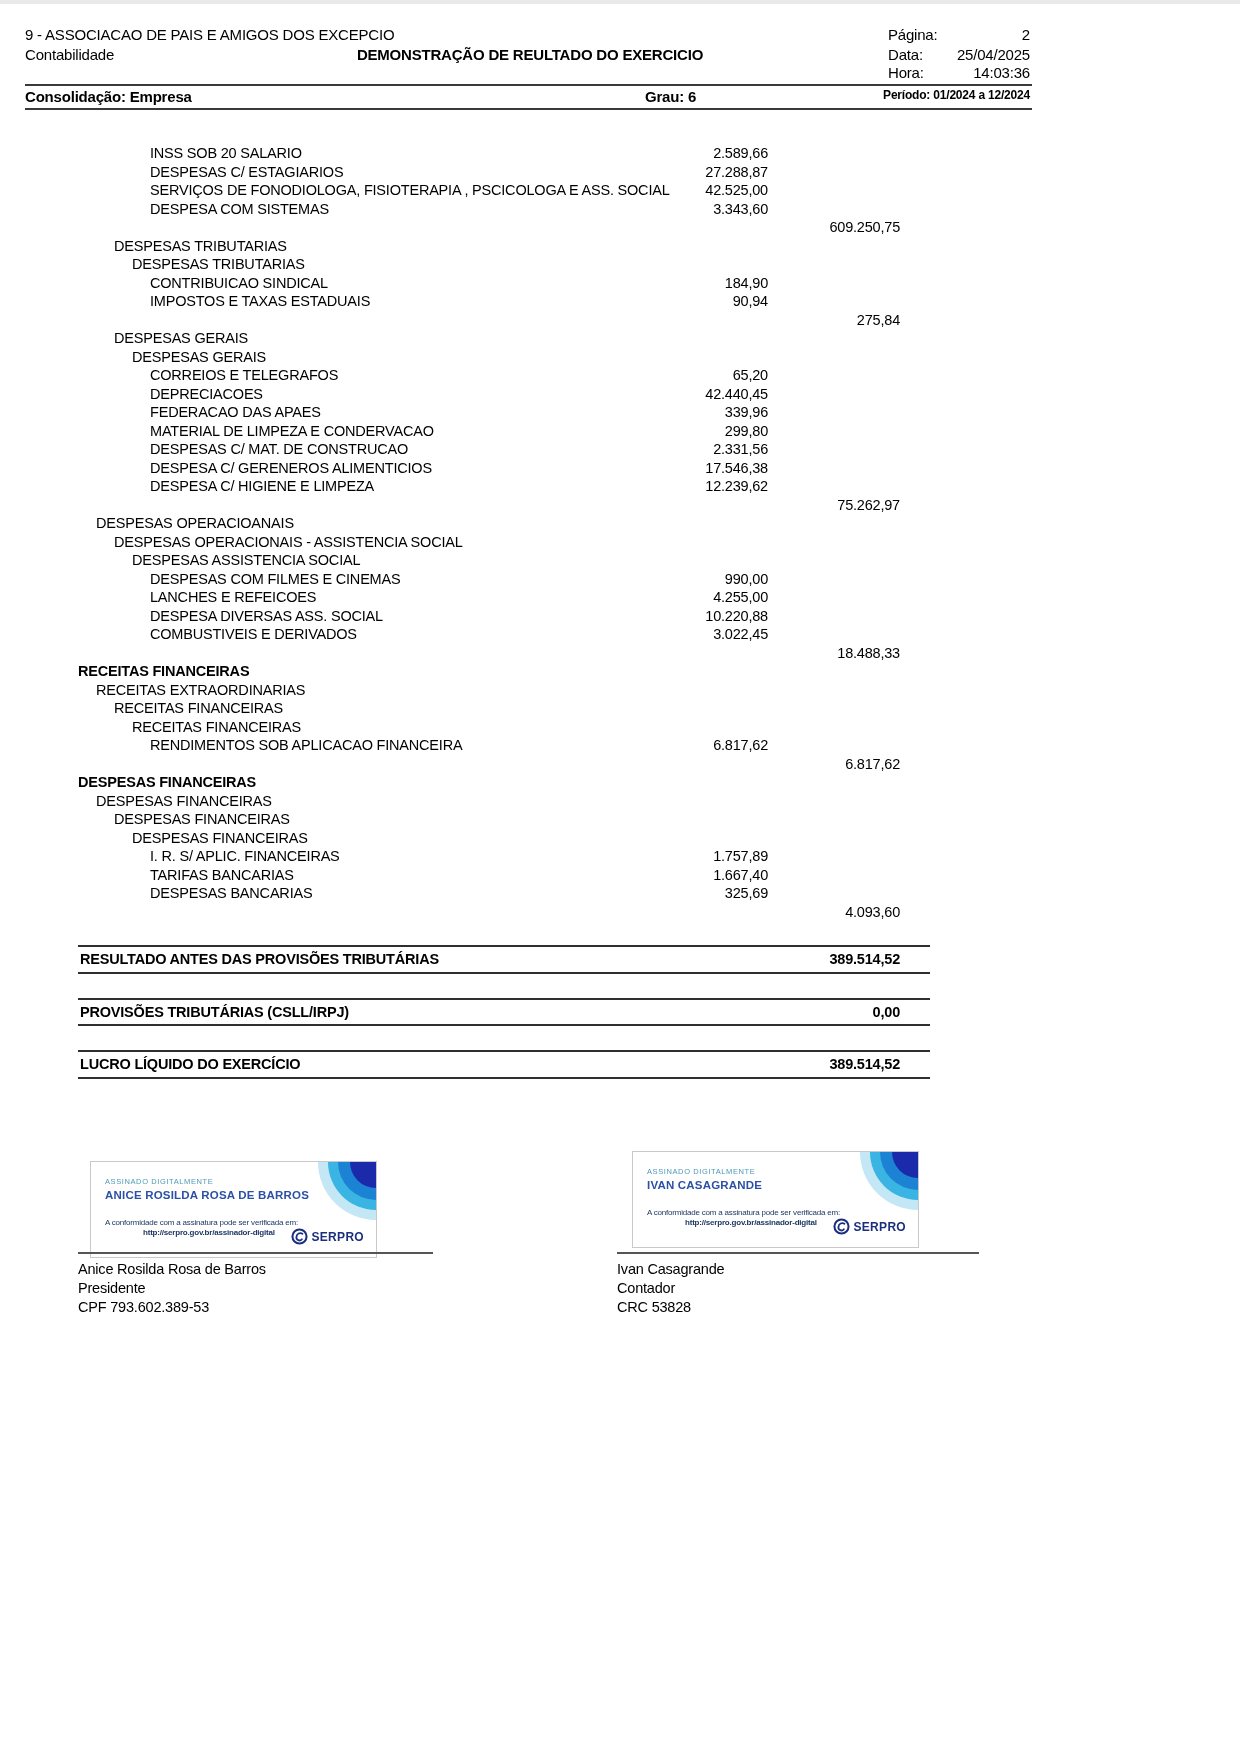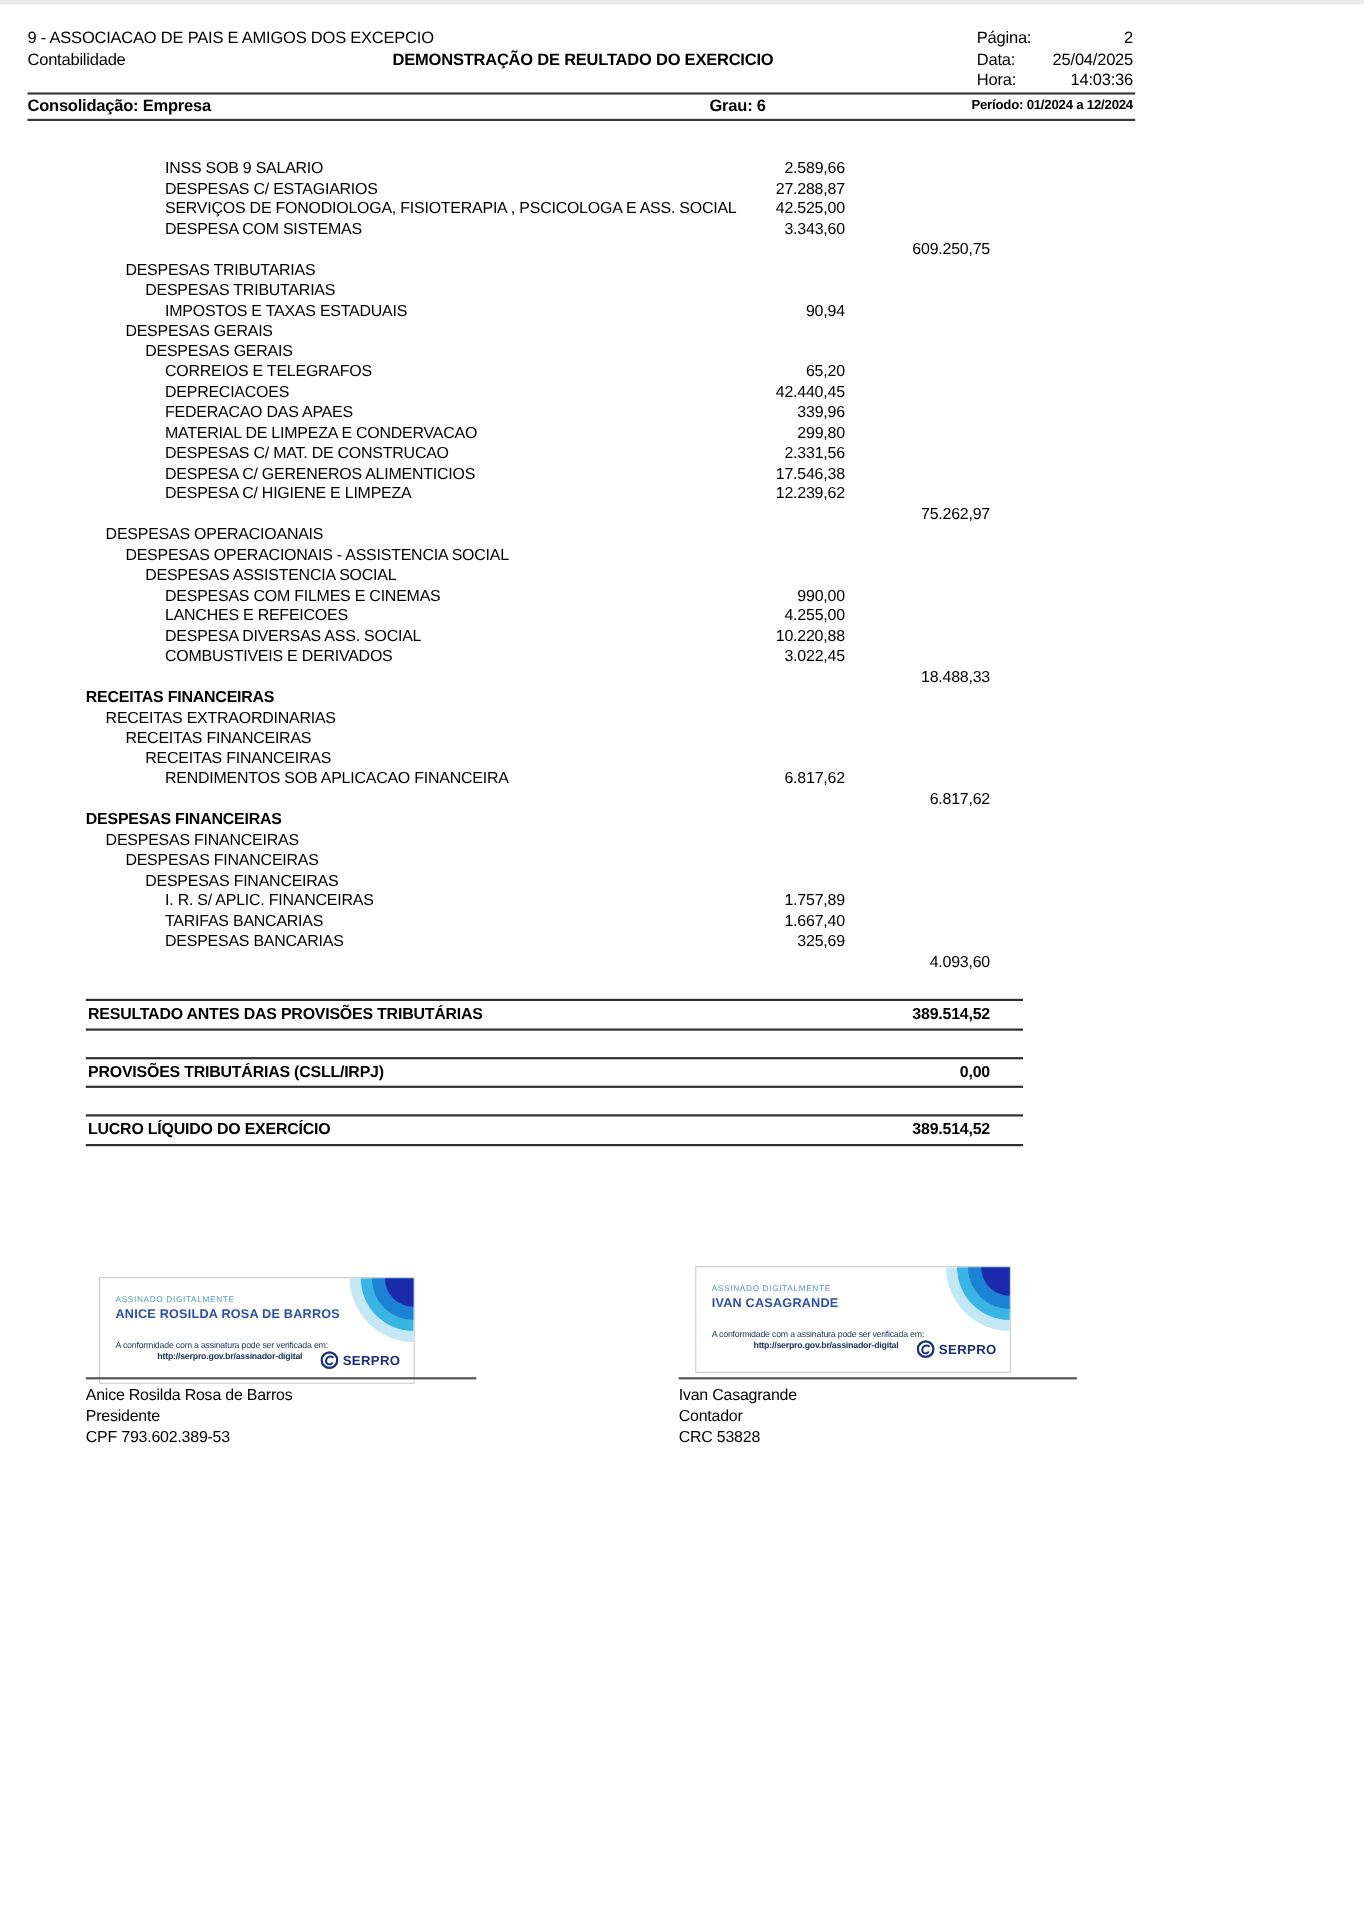"INSS SOB 9 SALARIO" span.lbl { text: 9 -> 20 }
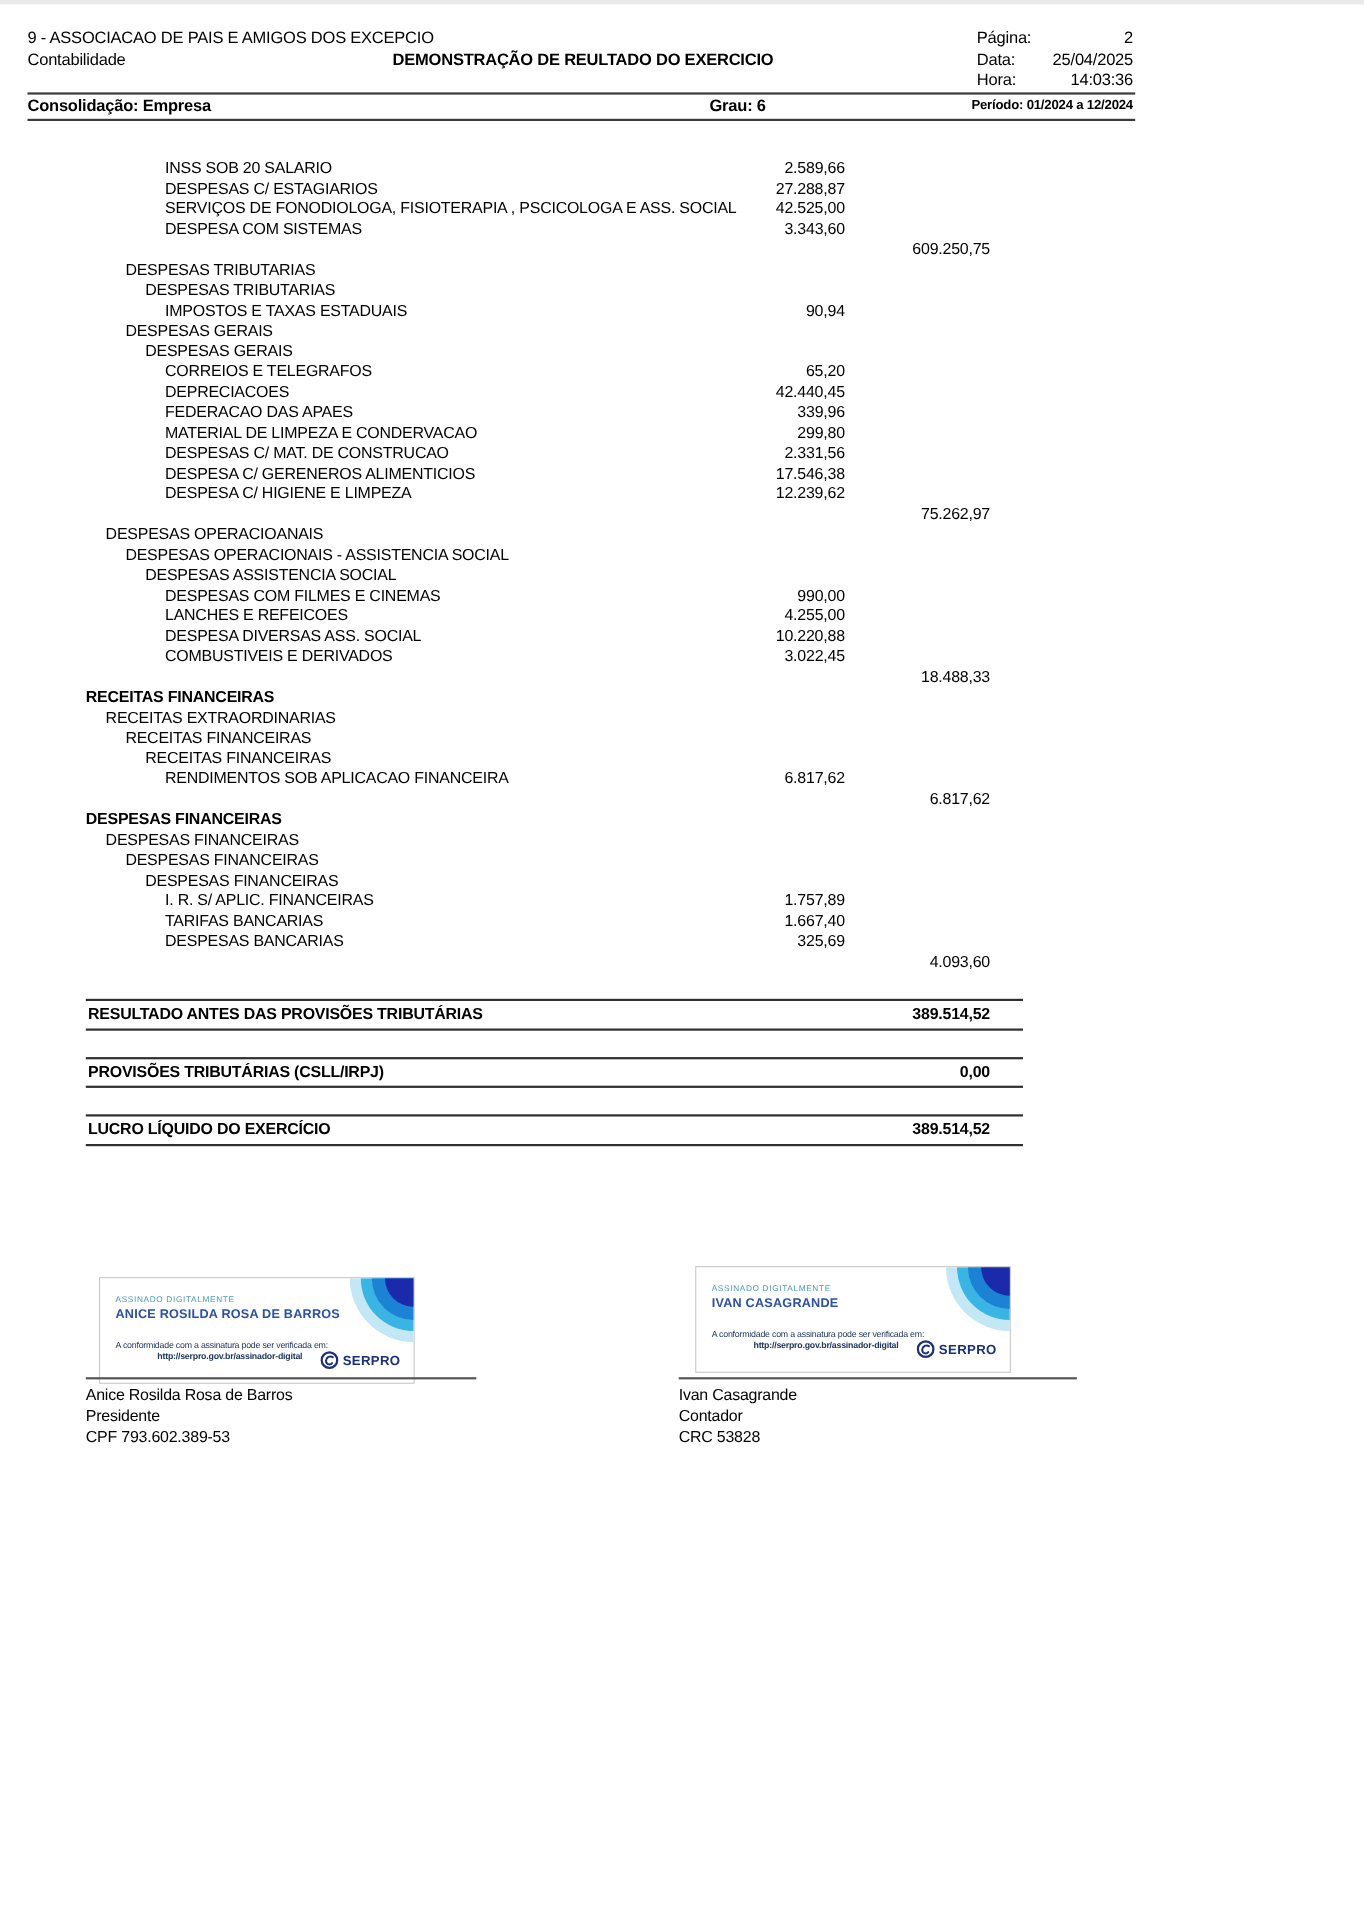"CONTRIBUICAO SINDICAL" div.row { html: none -> <div> <span>CONTRIBUICAO SINDICAL</span> <span>184,90</span> </div> }
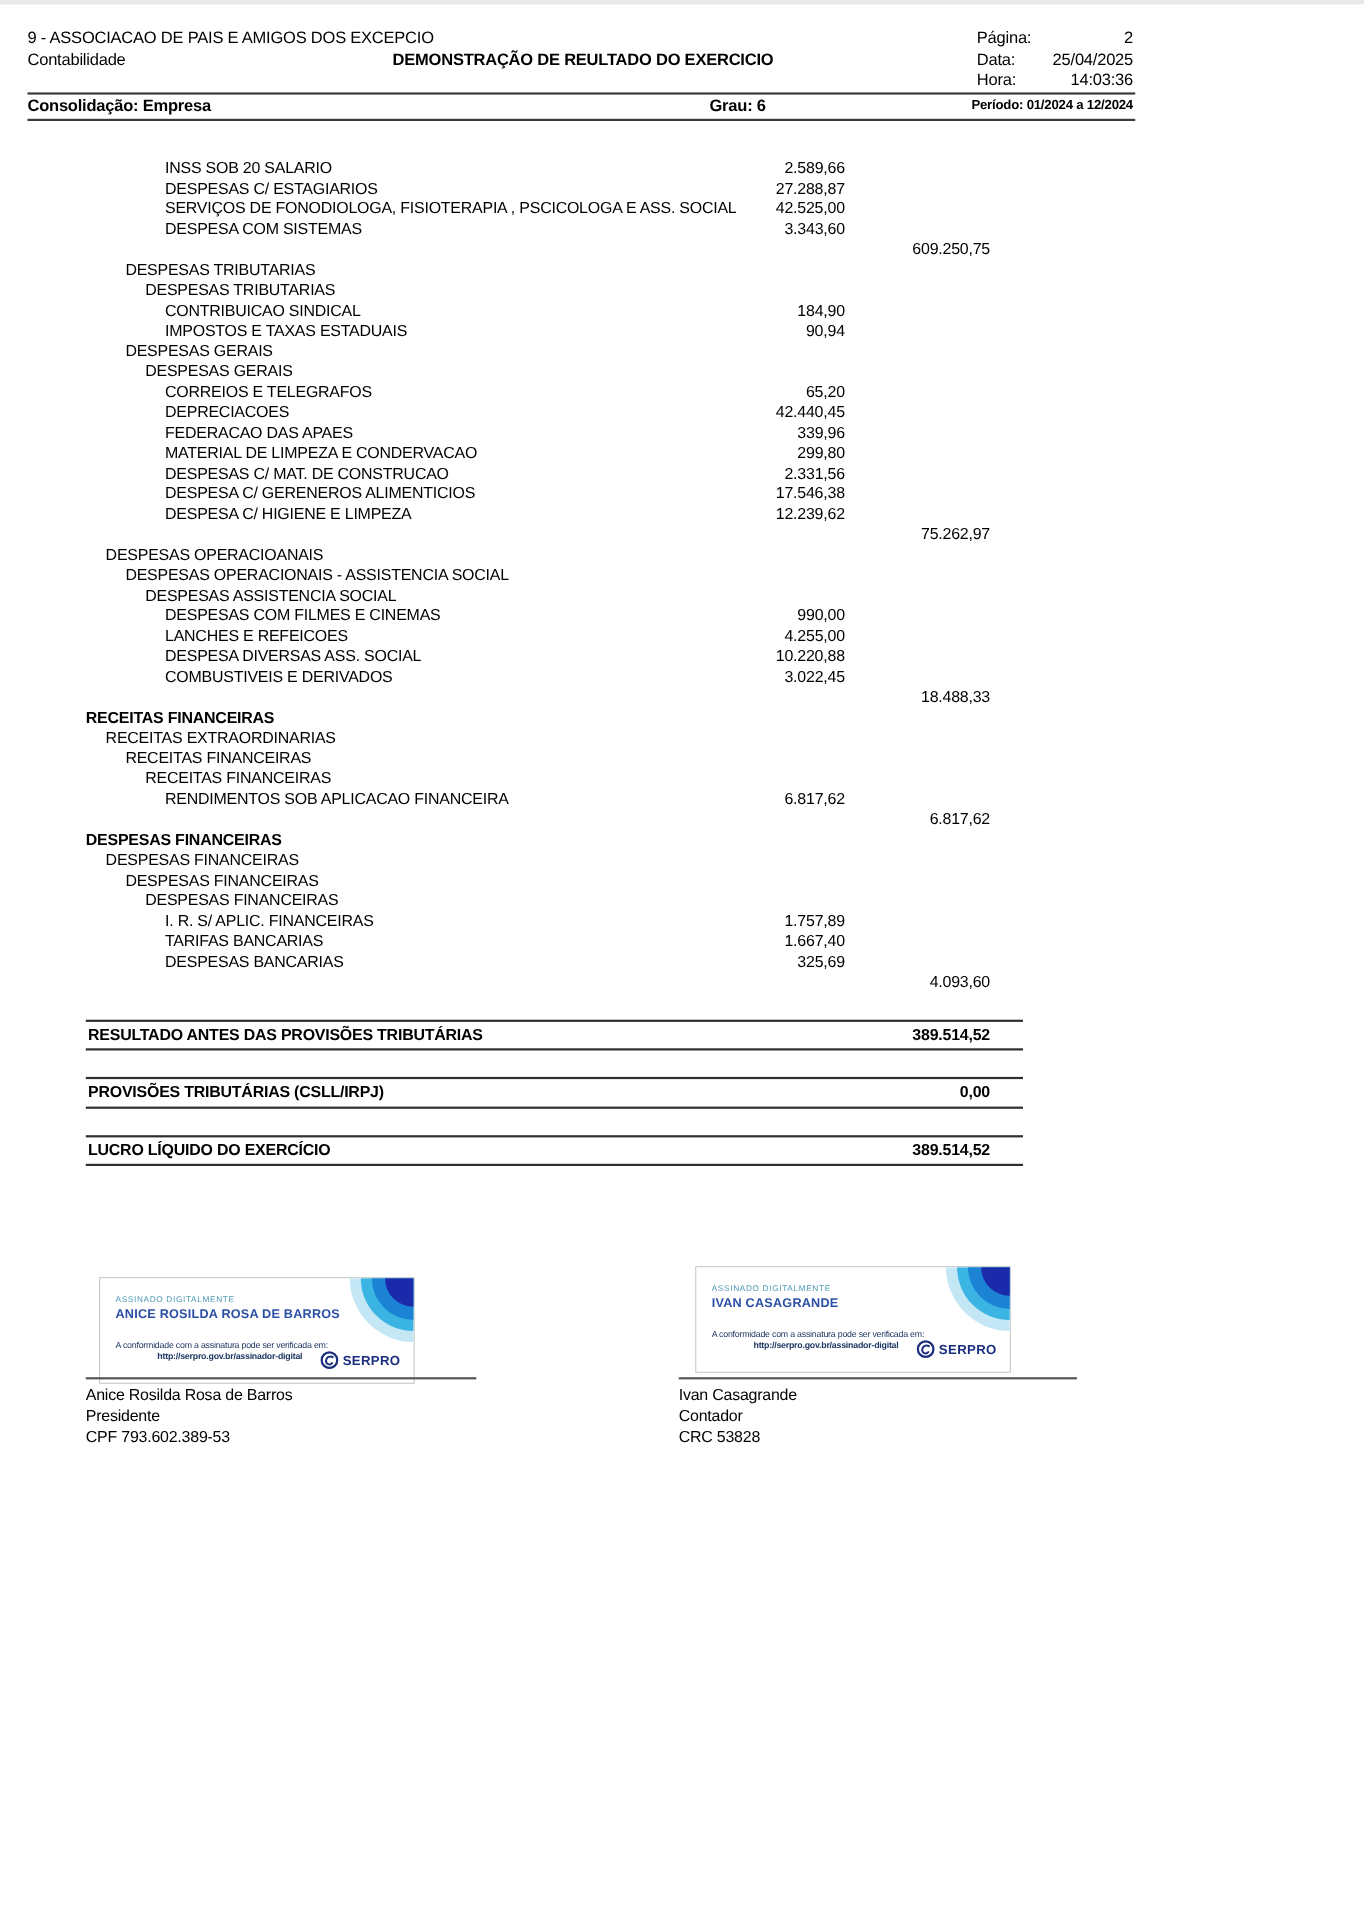"275,84" div.row { html: none -> <div> <span>275,84</span> </div> }
